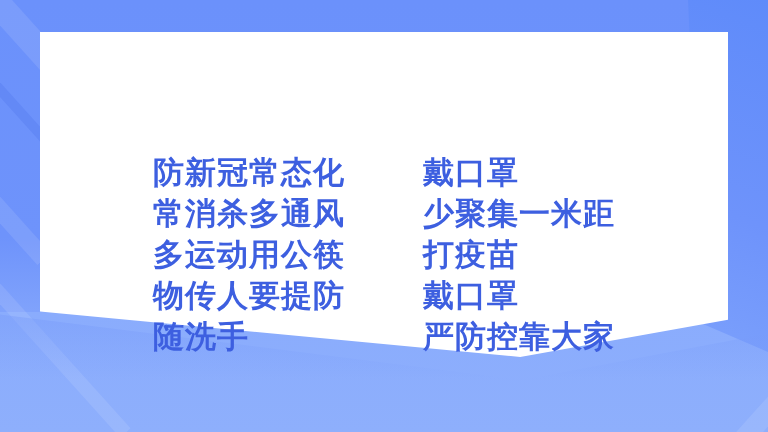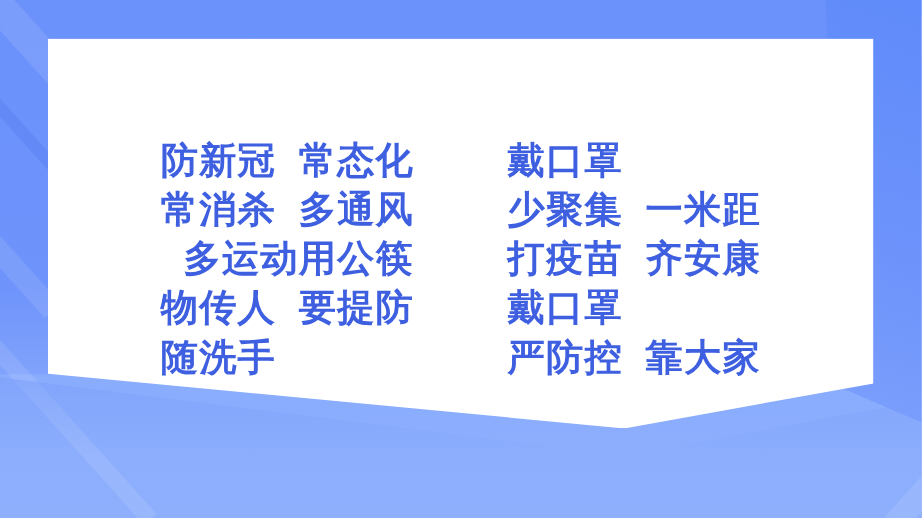"防新冠" .slogans { align-items: center -> flex-end }
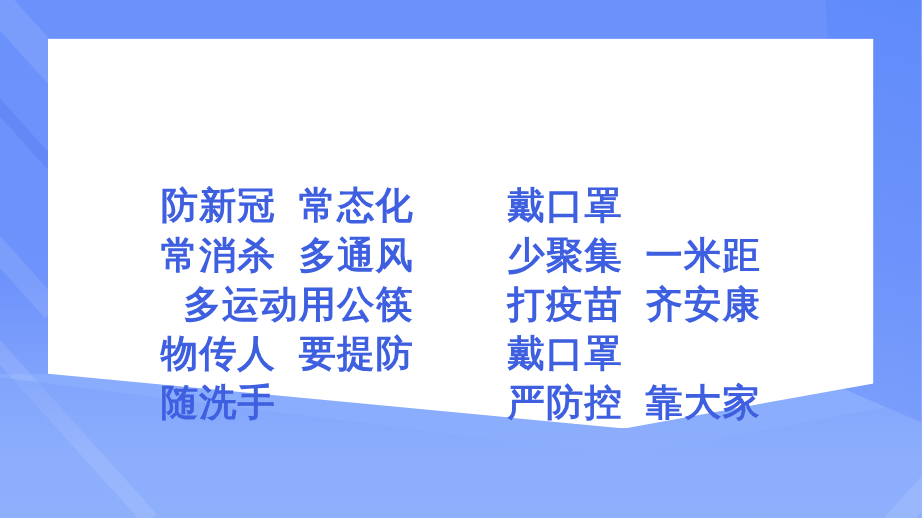"常态化" .phrase.second { margin-left: 19px -> 0 }
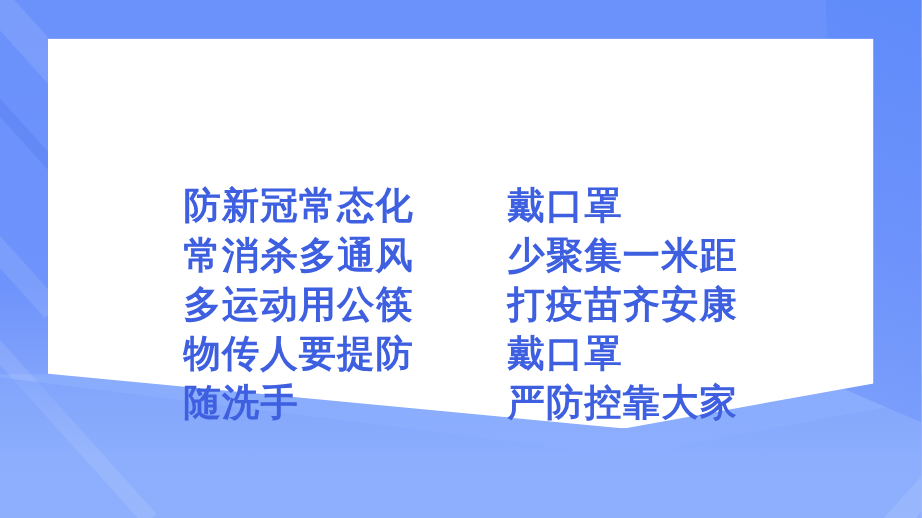"齐安康" span.phrase { html: <span>齐安康</span> -> none }
